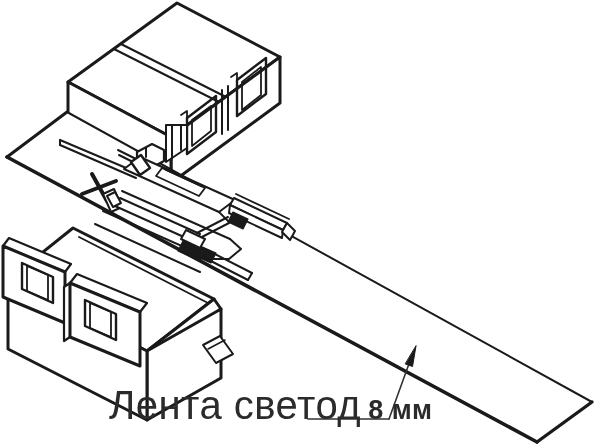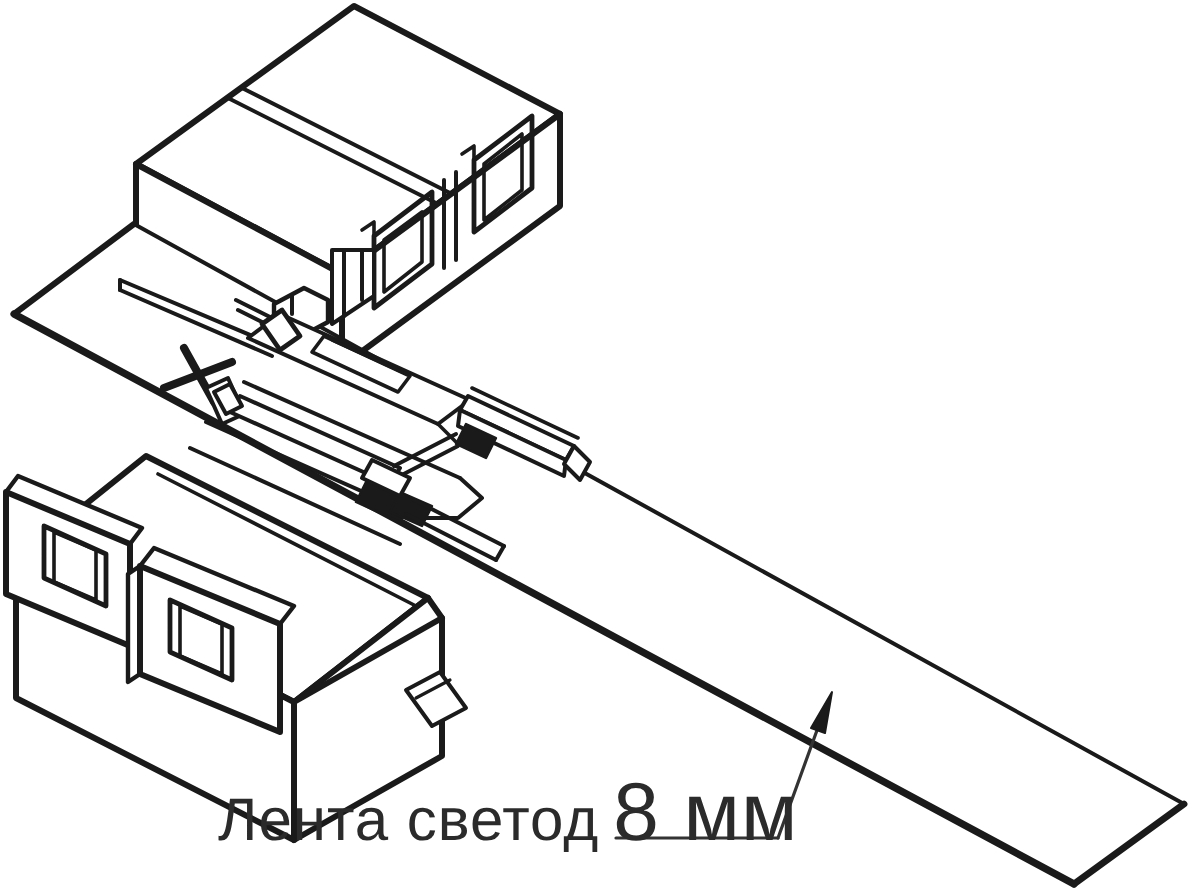"Лента светод" .dim-label .t1 { font-size: 30px -> 40px }
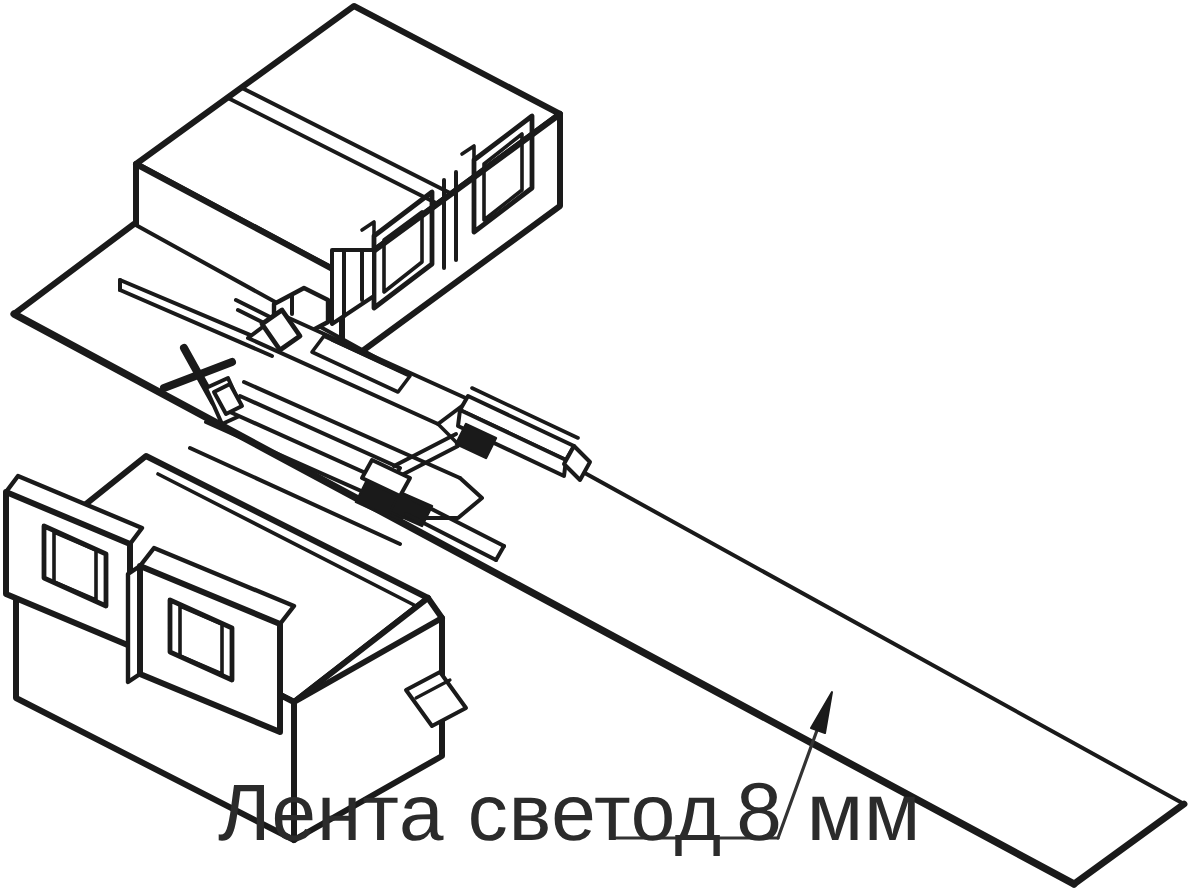"8 мм" .dim-label .t2 { font-size: 41px -> 27px; font-weight: 400 -> 700 }
